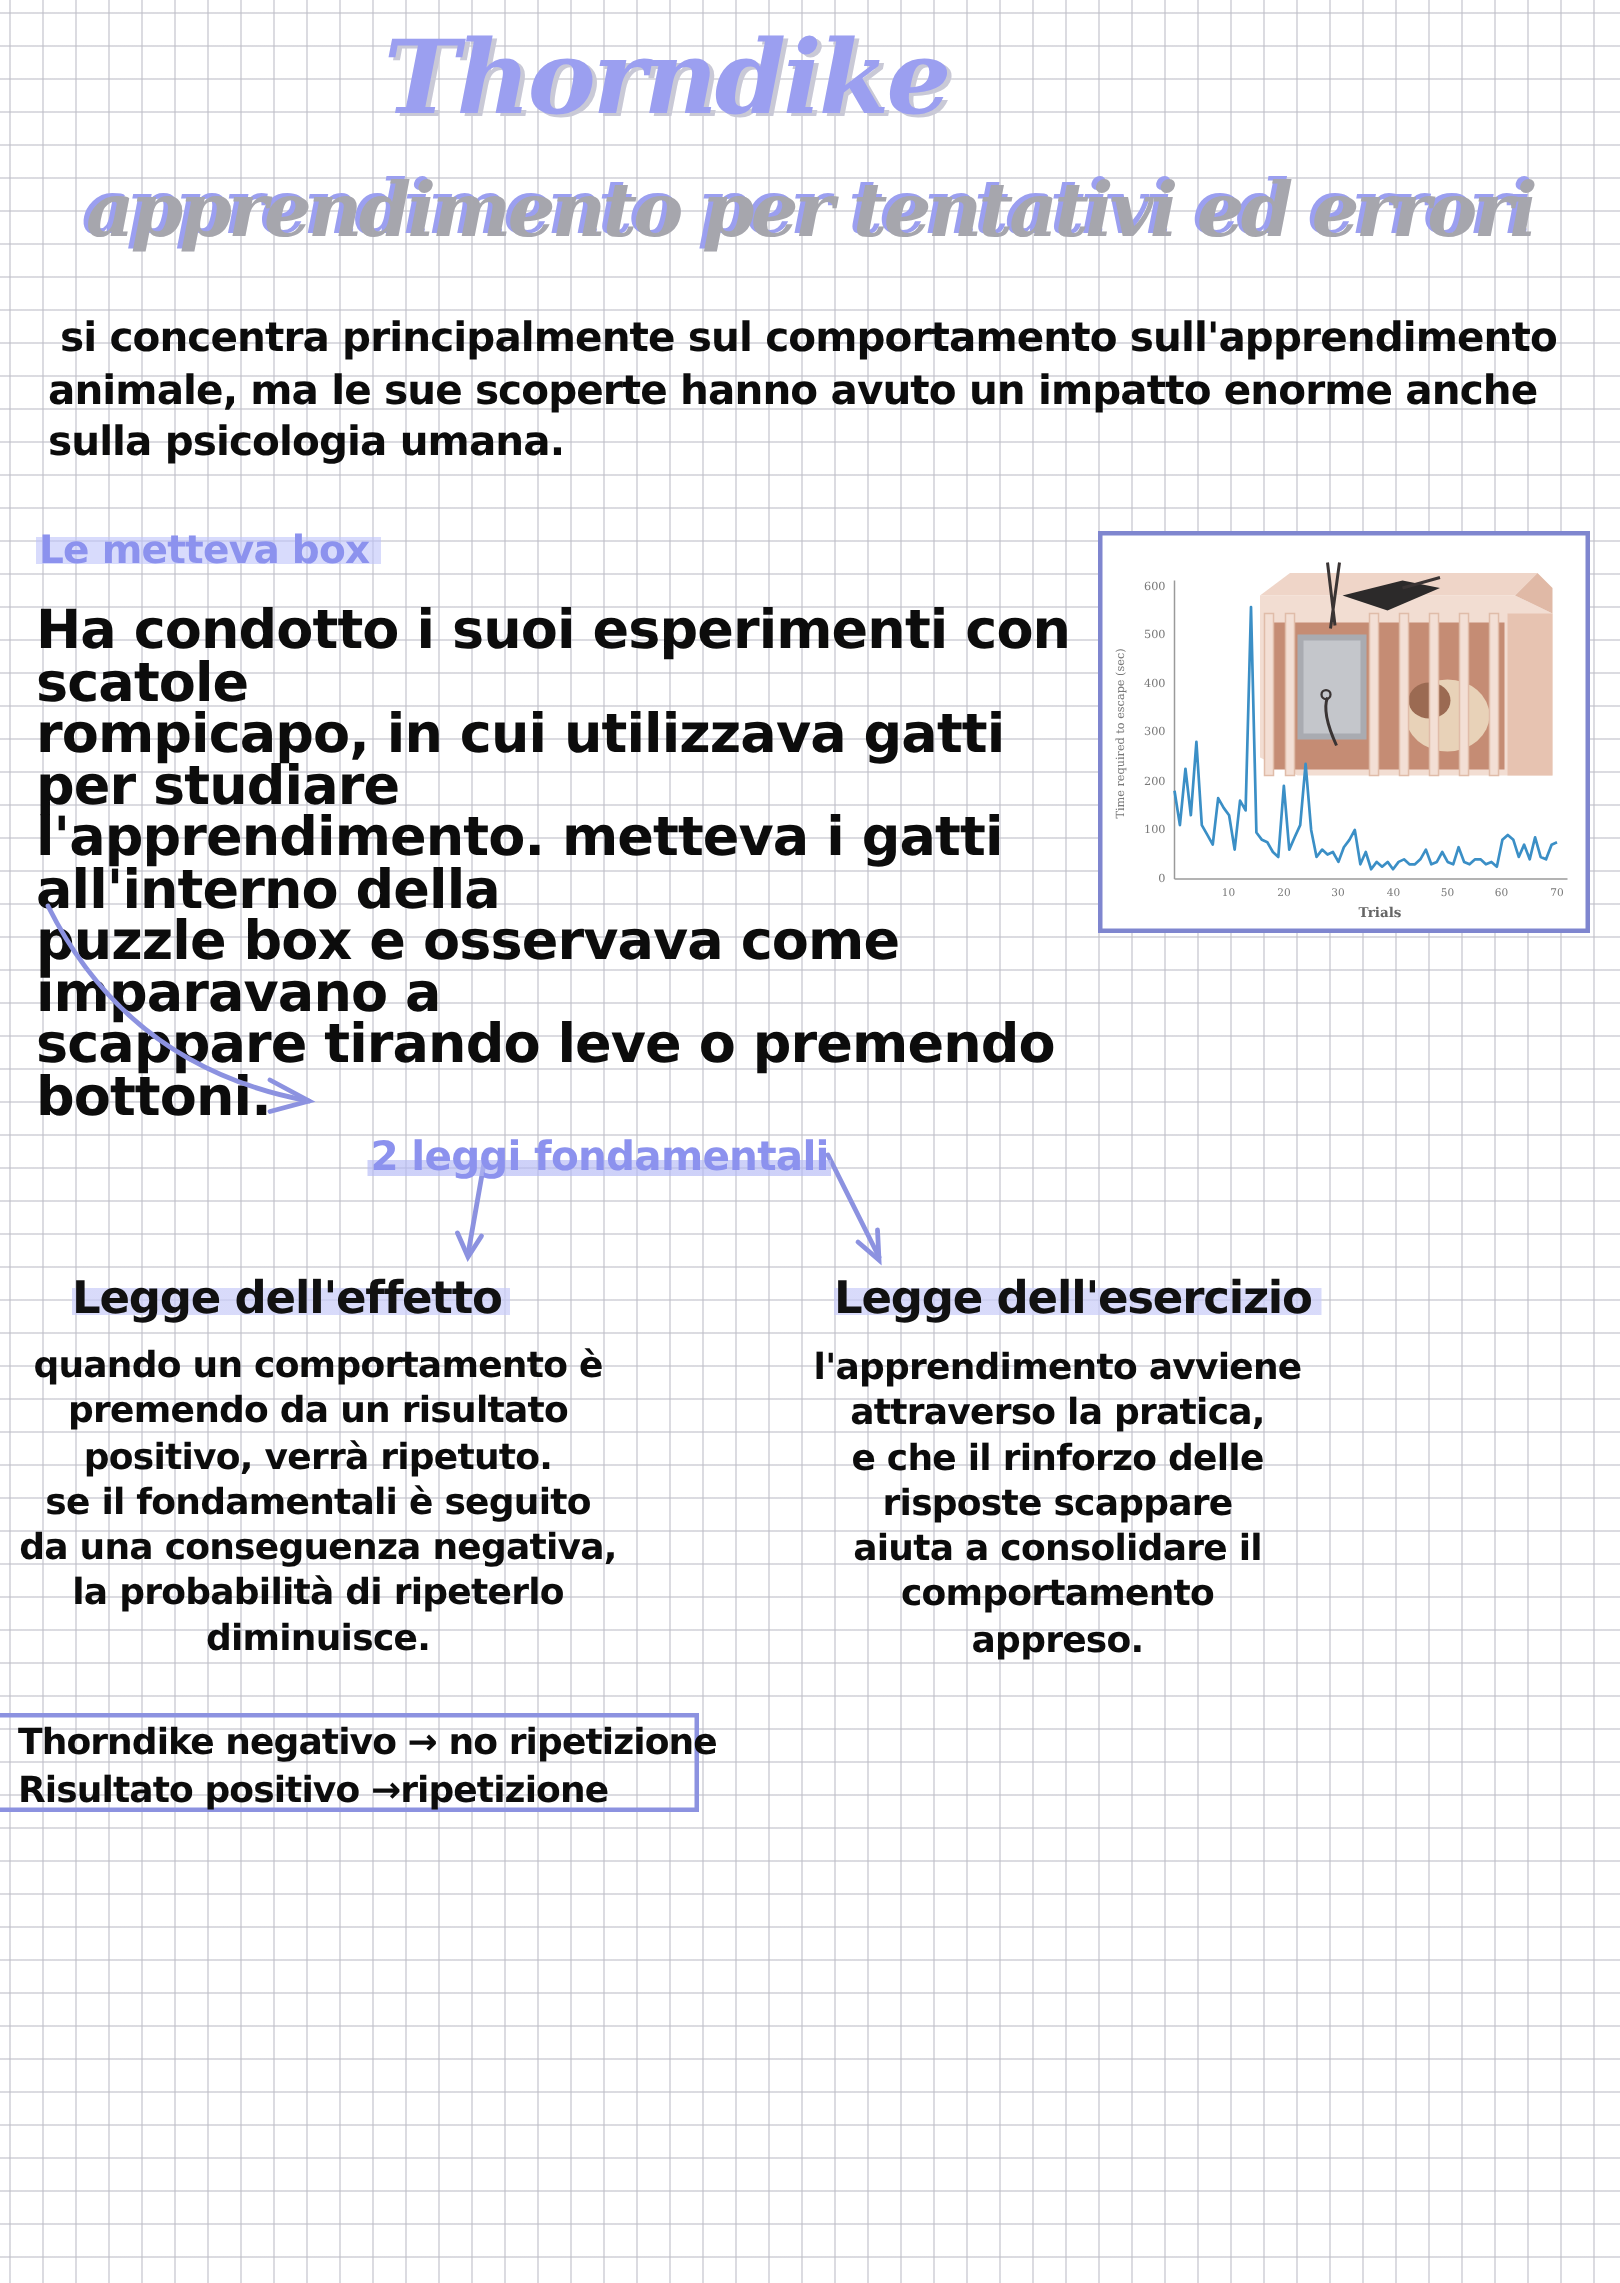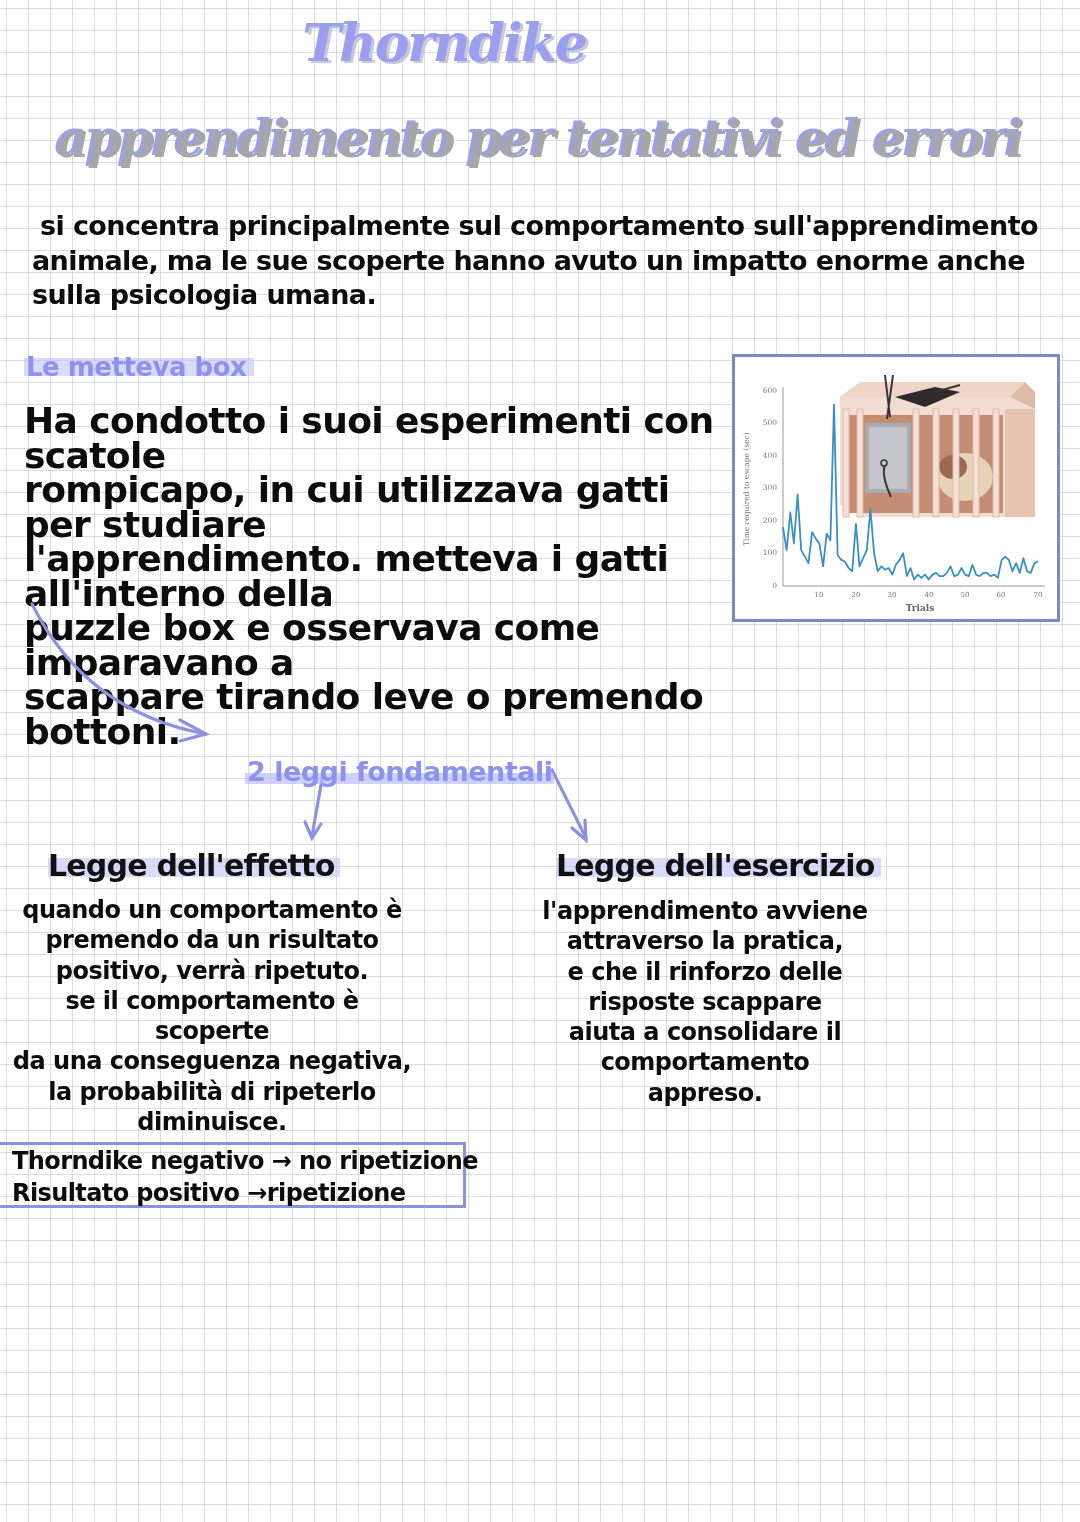"Thorndike" .title { font-size: 52px -> 68px }
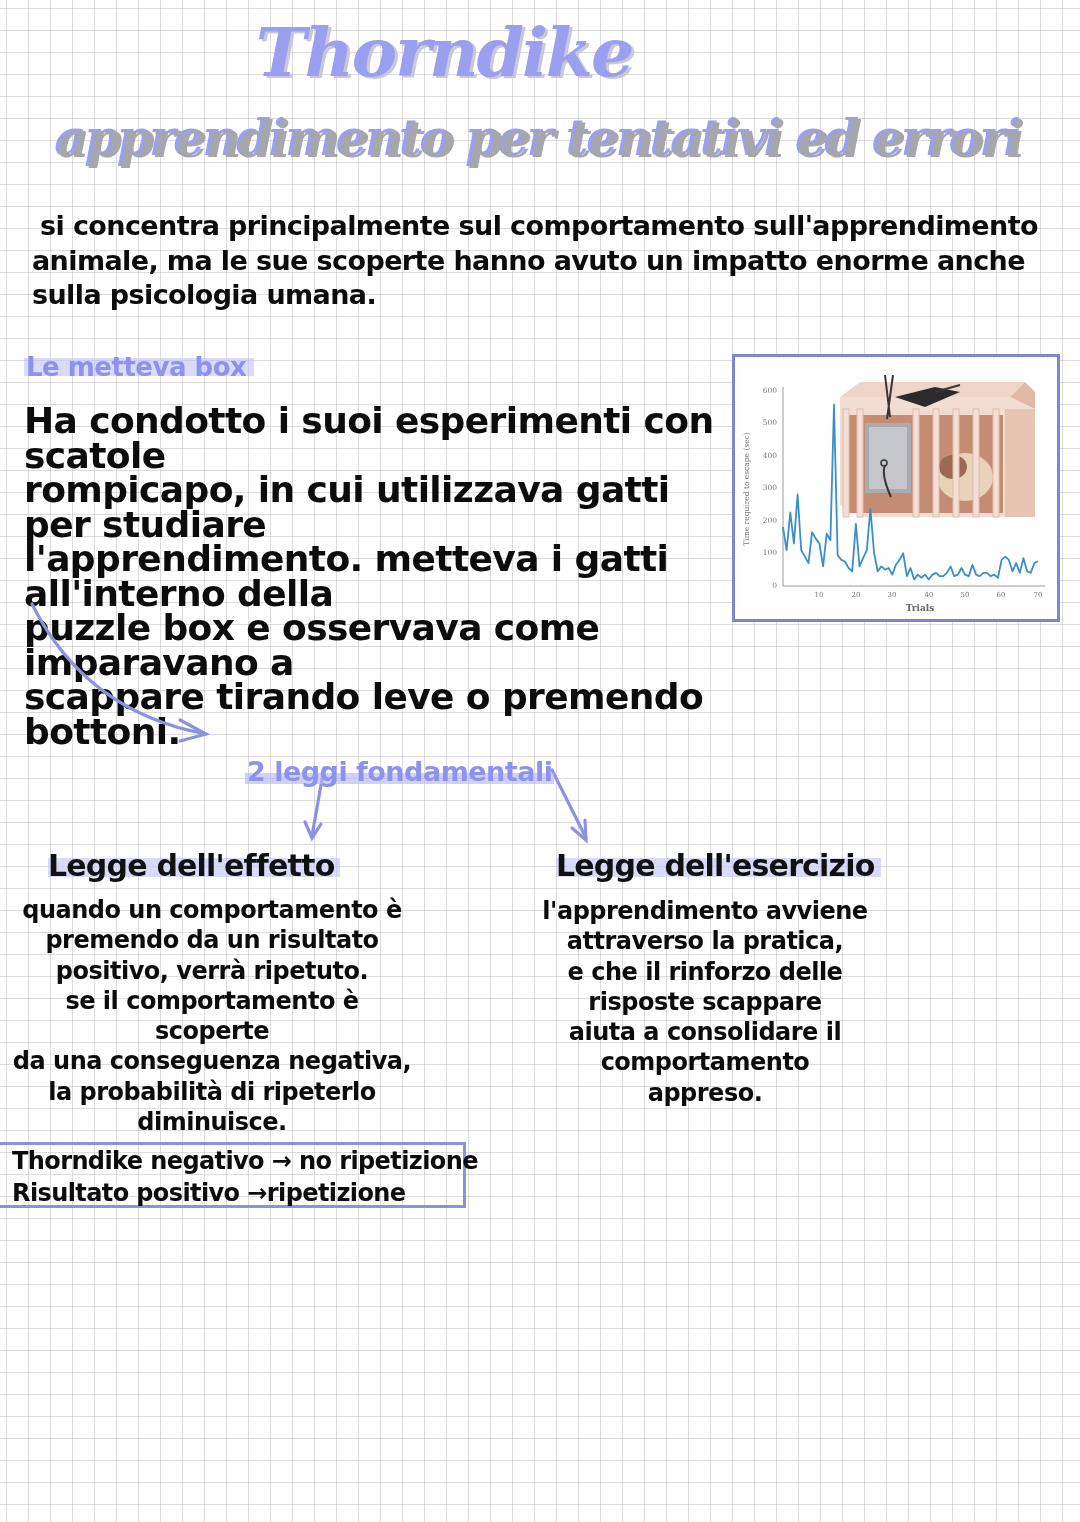"se il comportamento è scoperte" div { text: comportamento è scoperte -> fondamentali è seguito }
